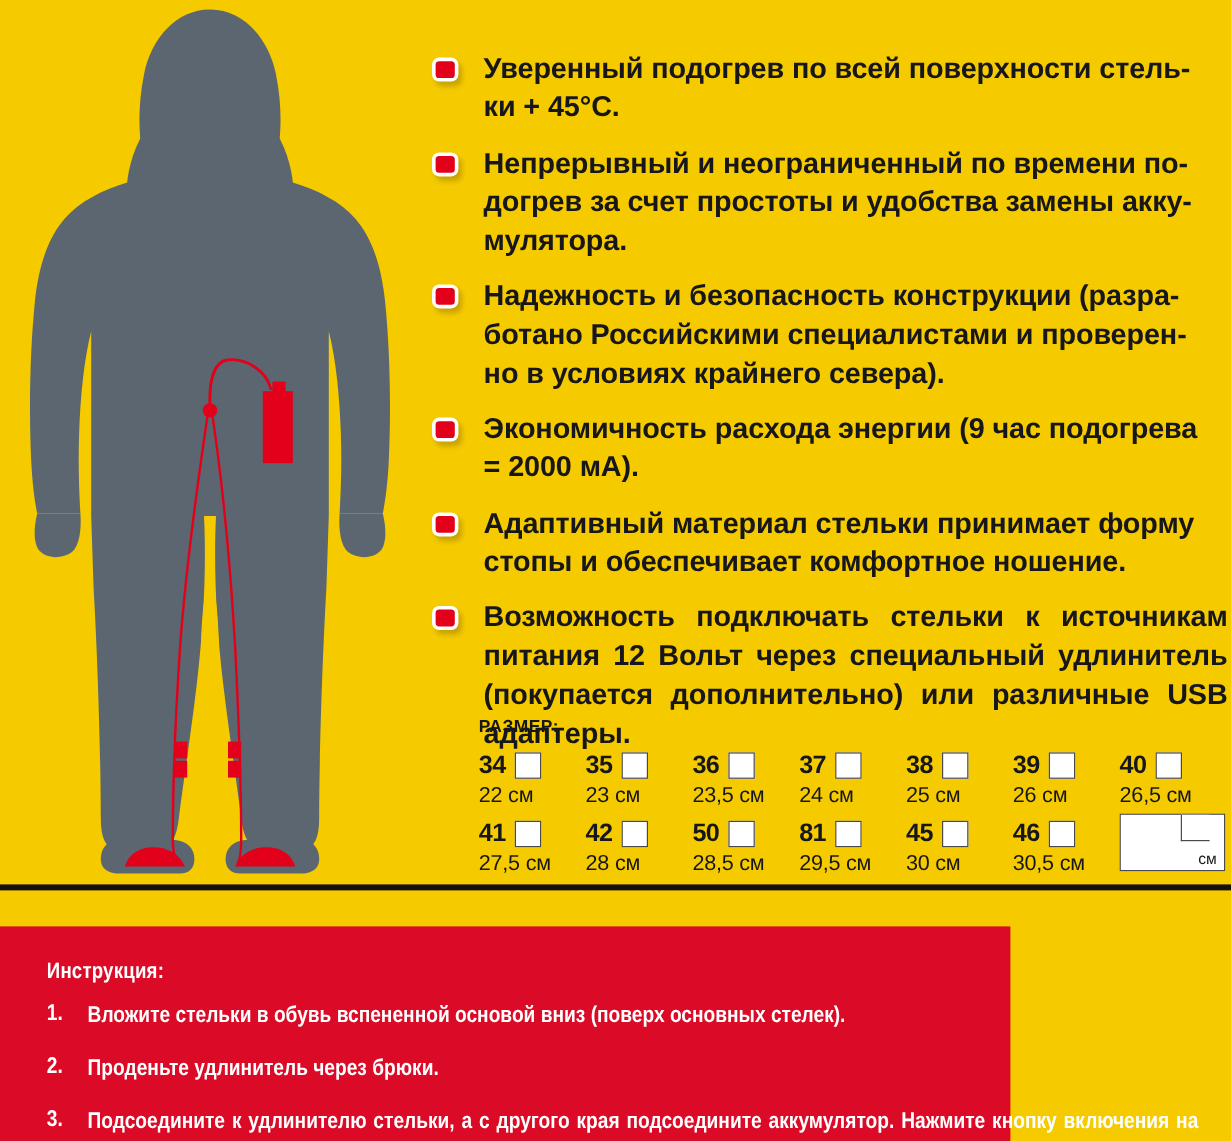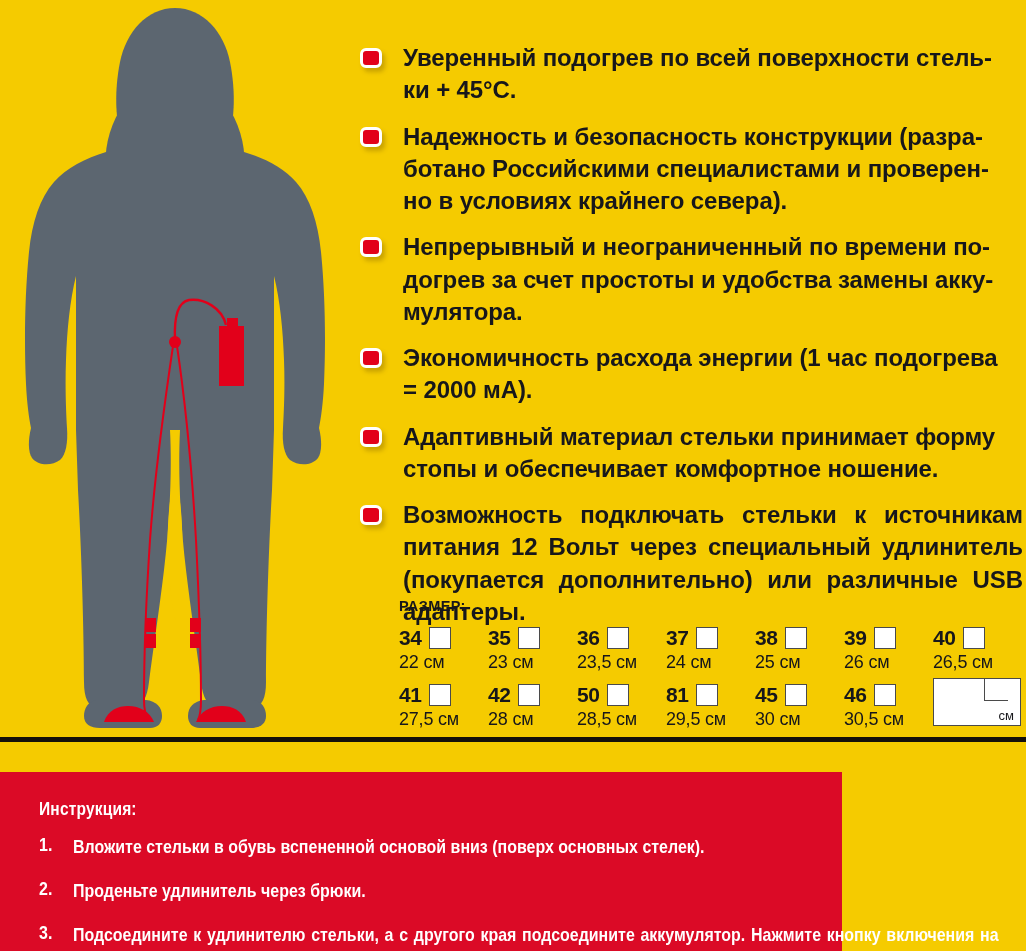"Надежность и безопасность конструкции" div.feature { order: before "Непрерывный и неограниченный по времени" -> after "Непрерывный и неограниченный по времени" }
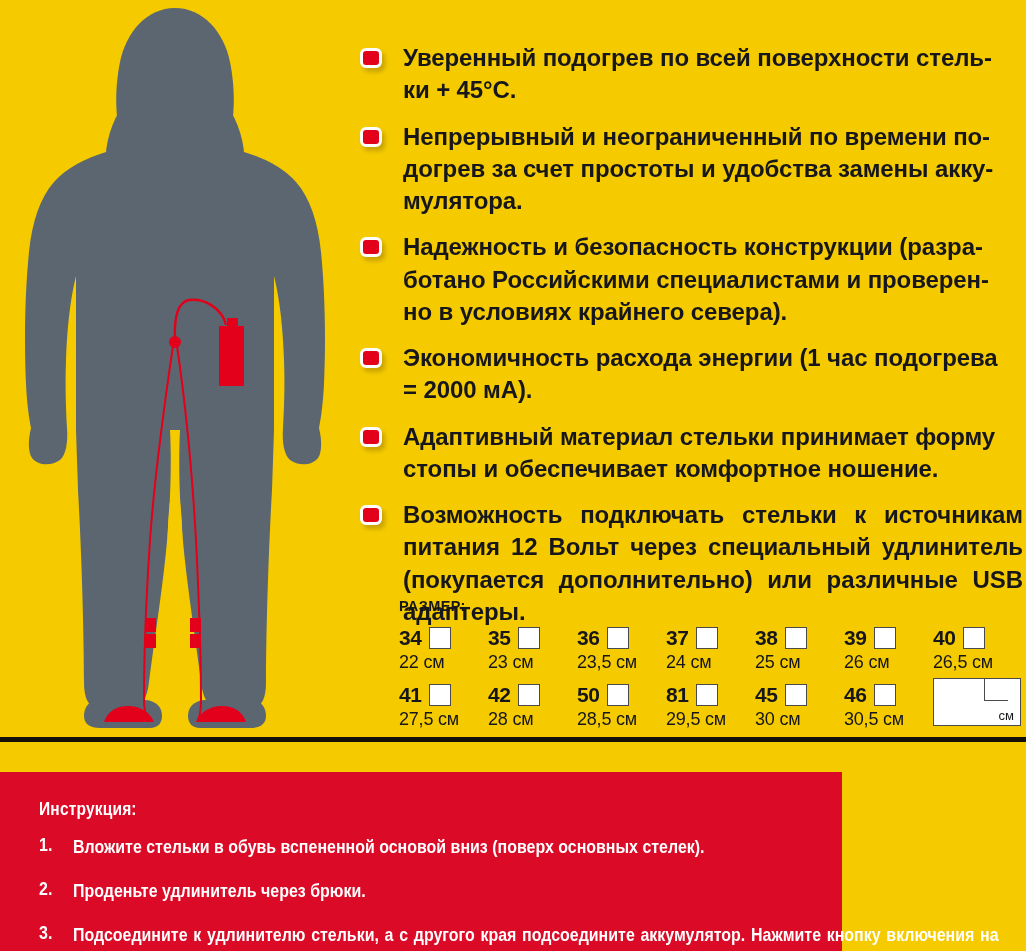"Экономичность расхода энергии (1 час" div.feature-text { text: 1 -> 9 }
